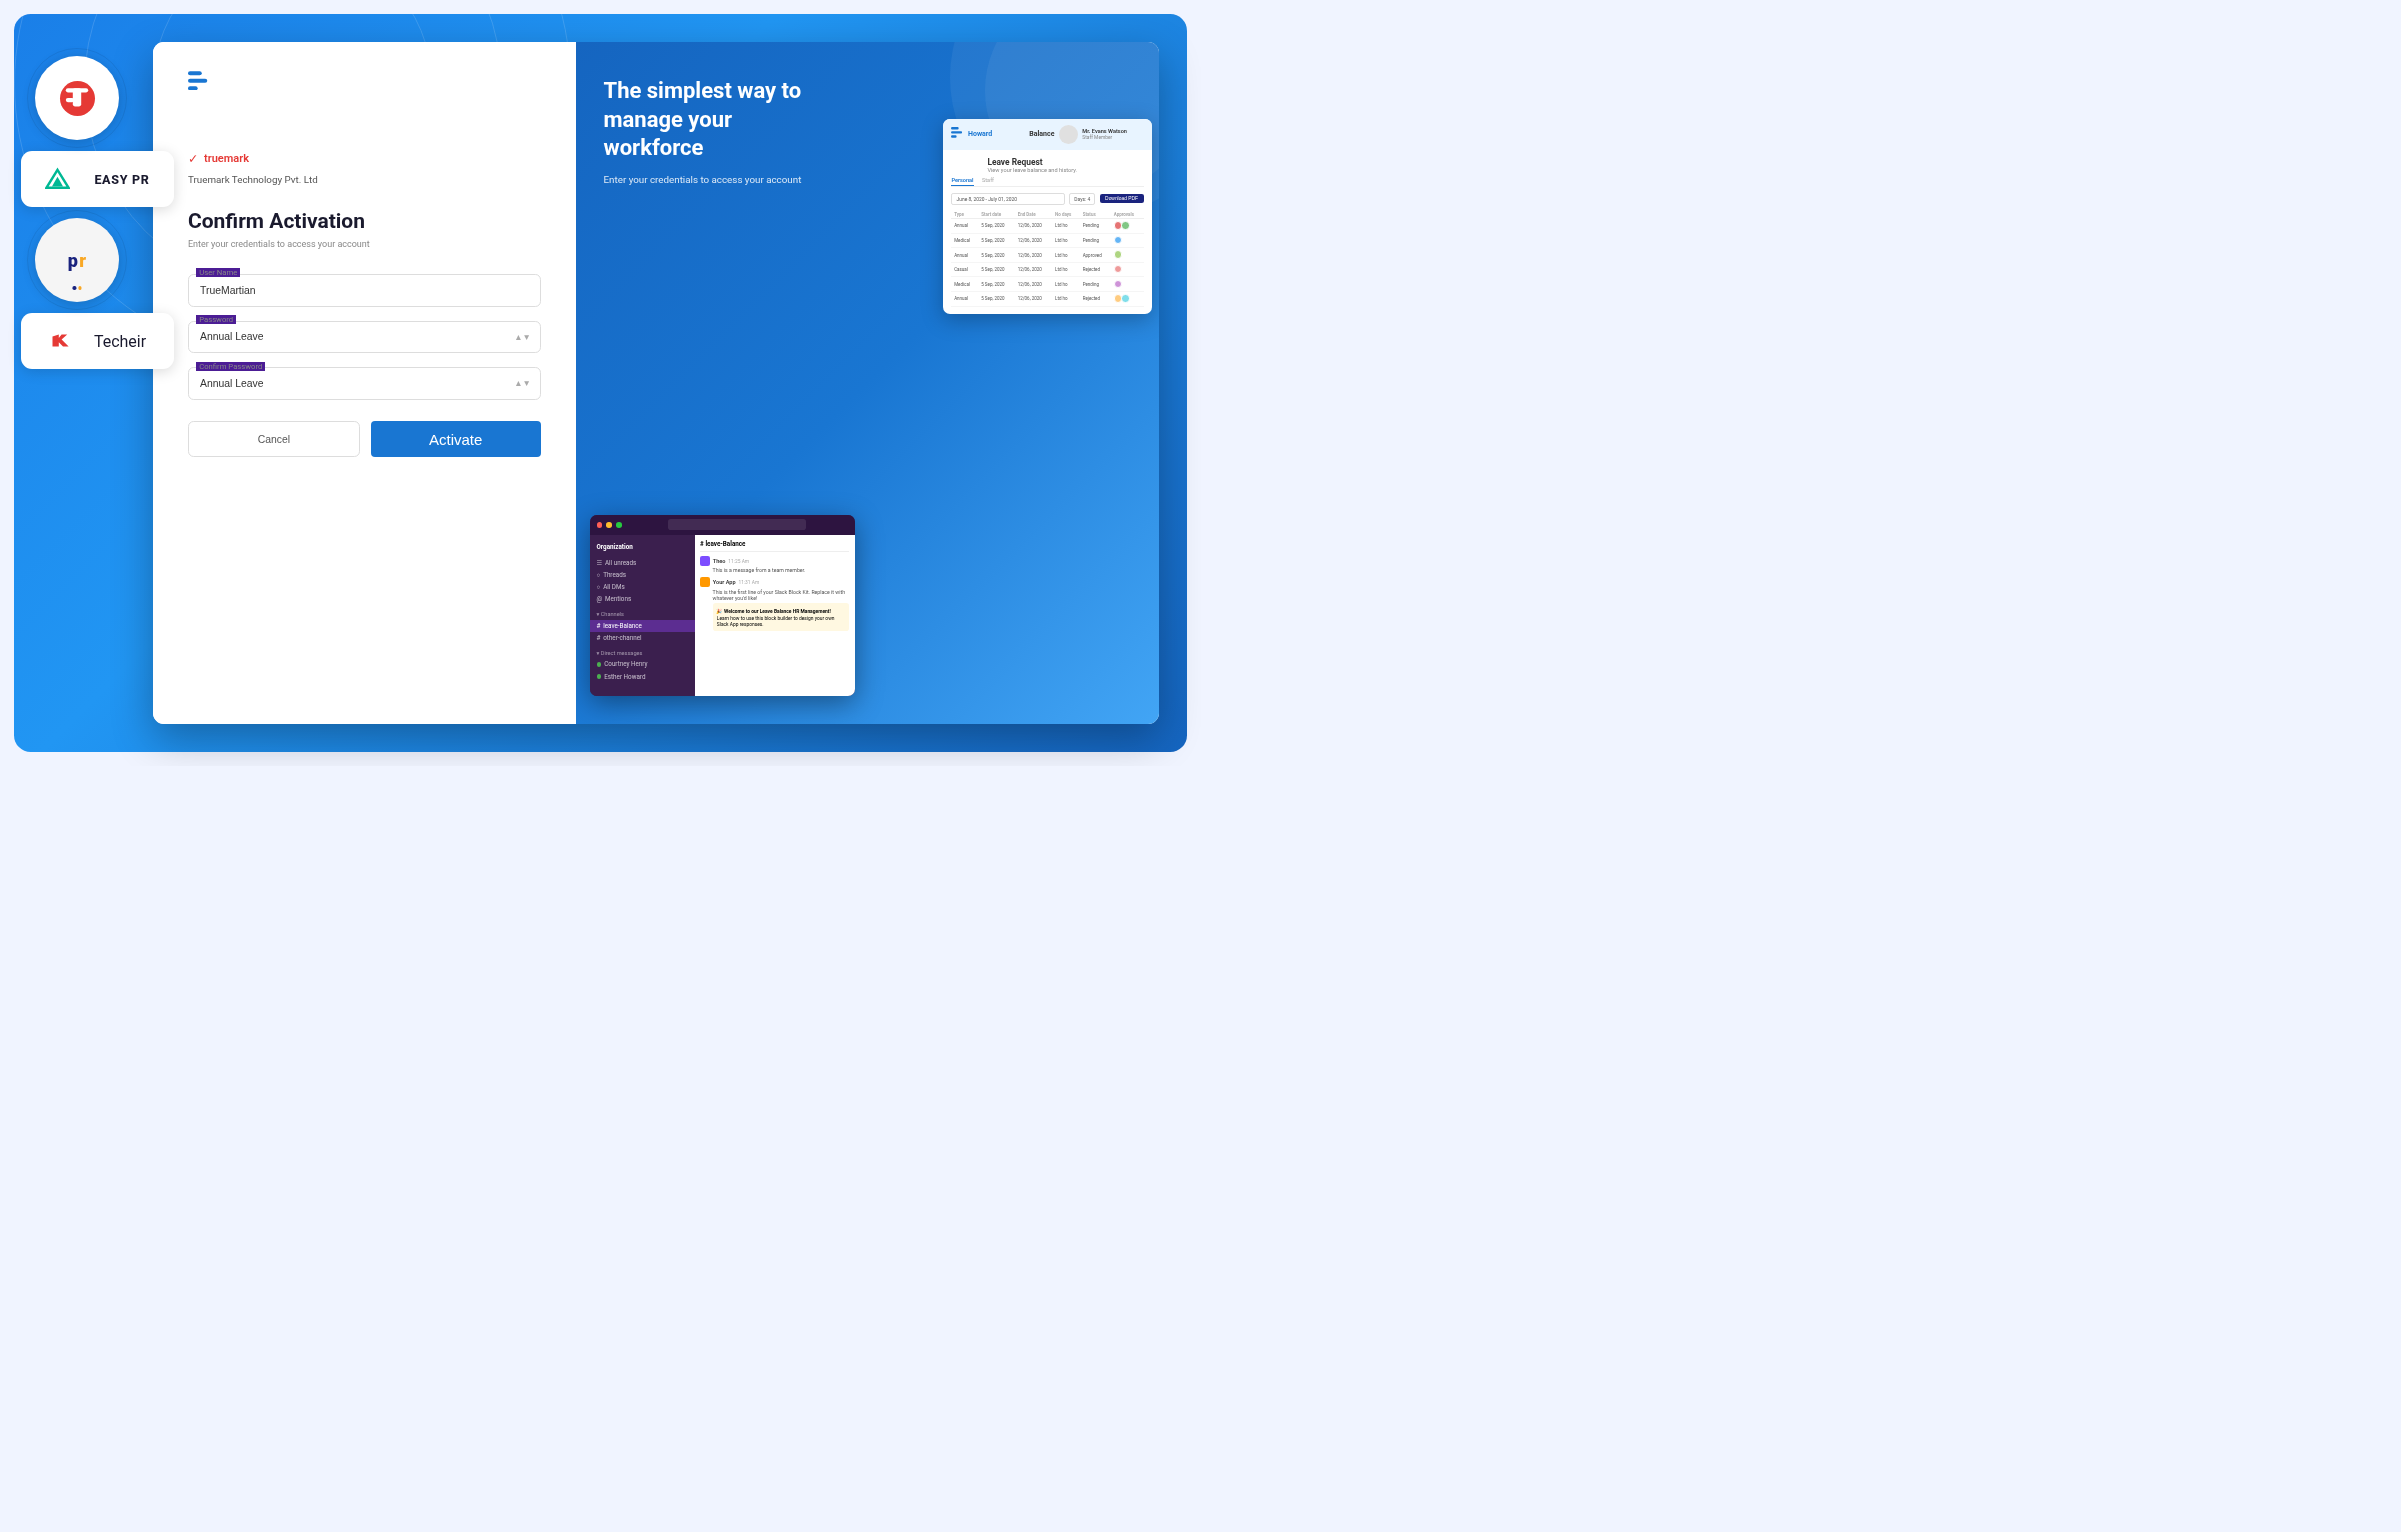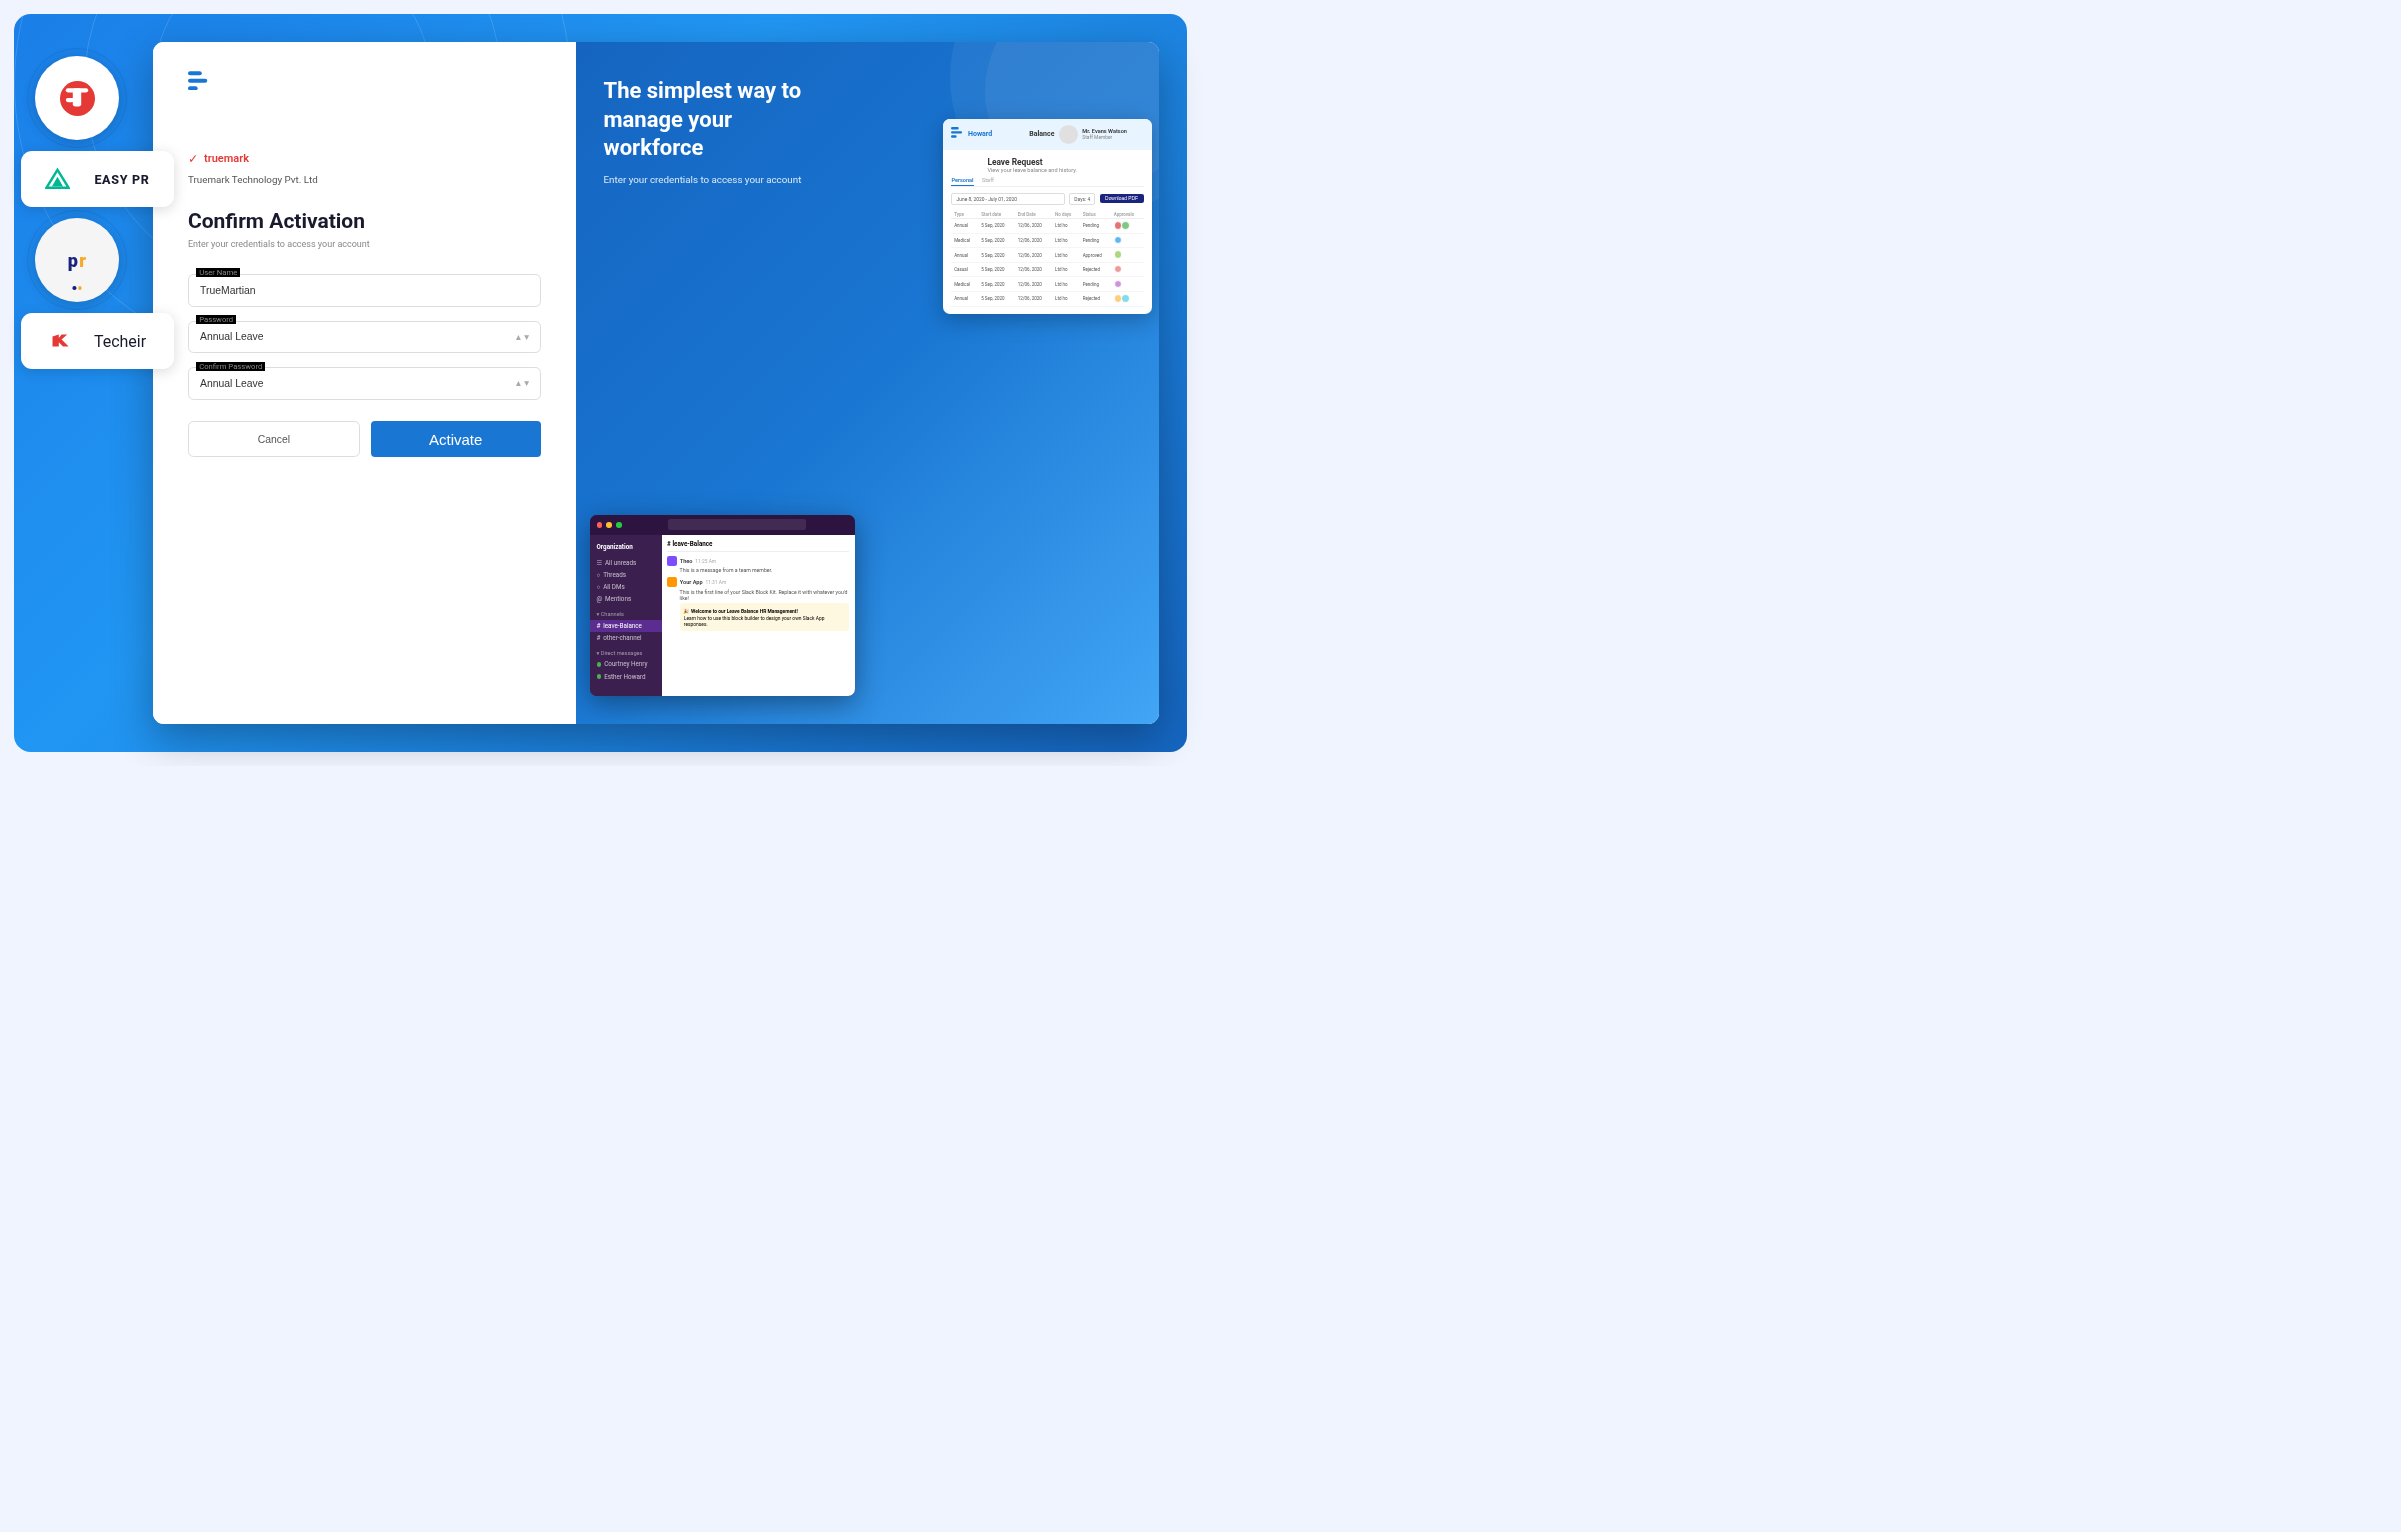"User Name" .form-label { background: #000000 -> #4c1d95 }
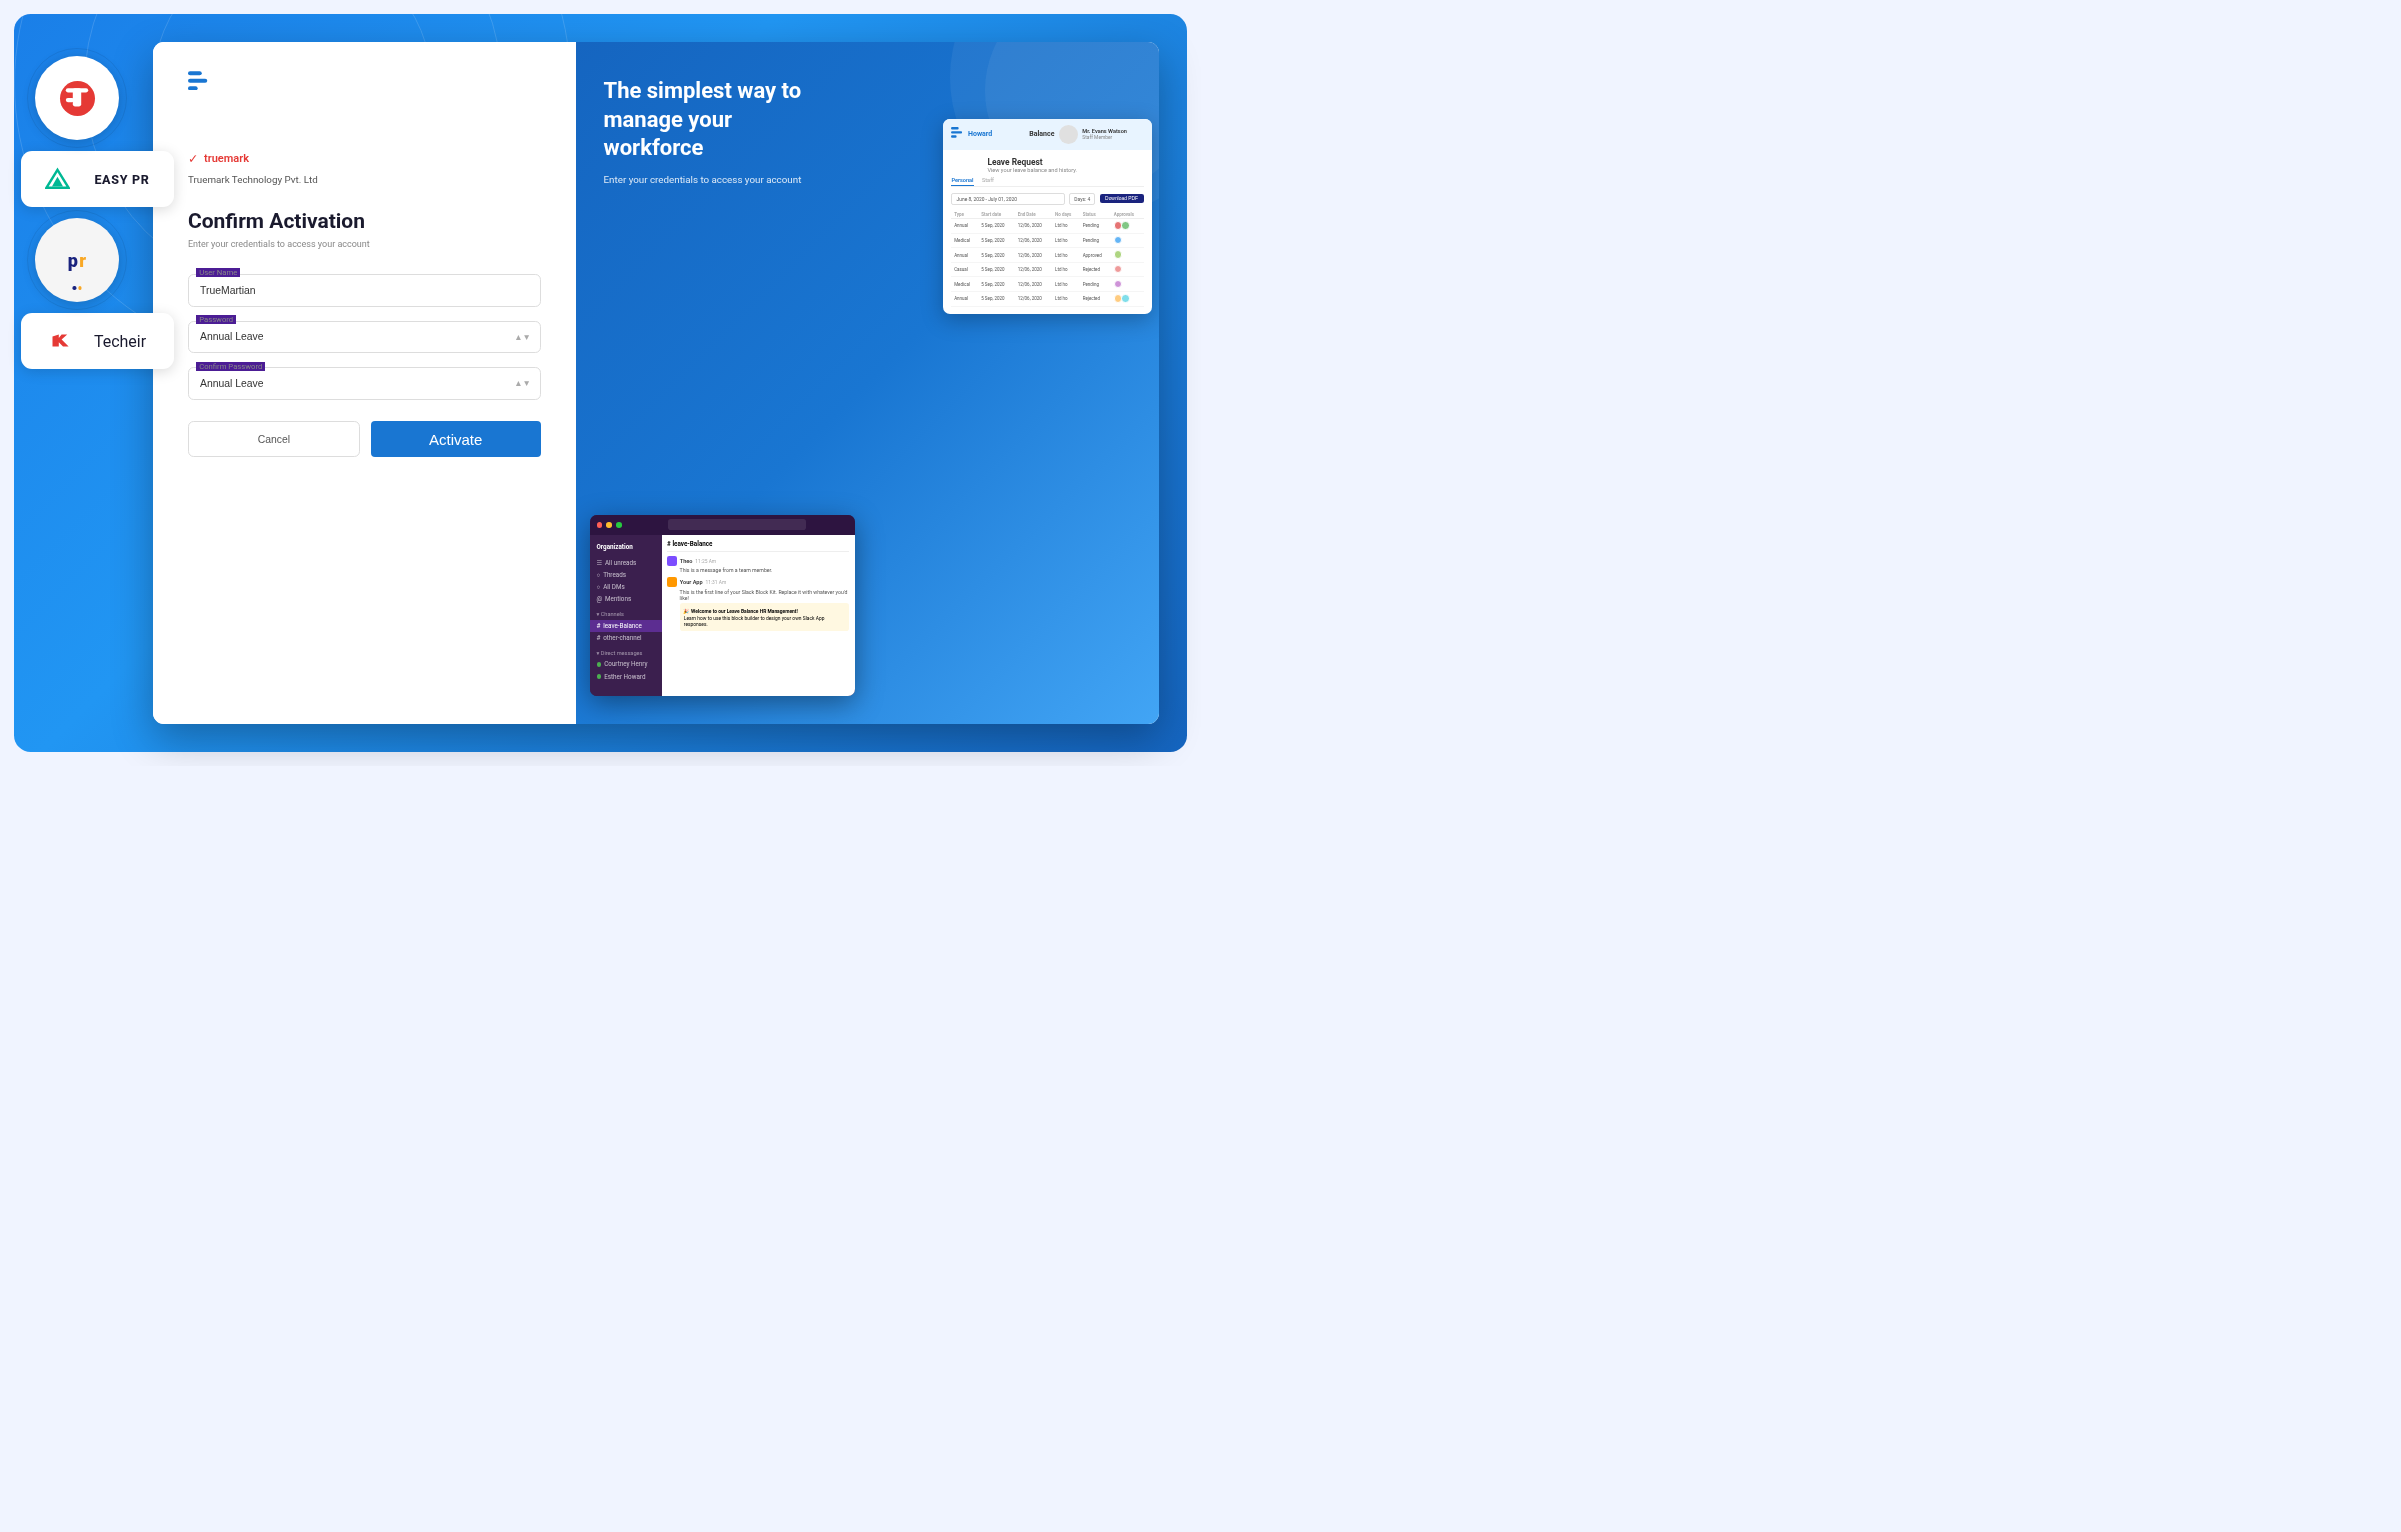"Organization" .slack-sidebar { width: 72px -> 105px }
